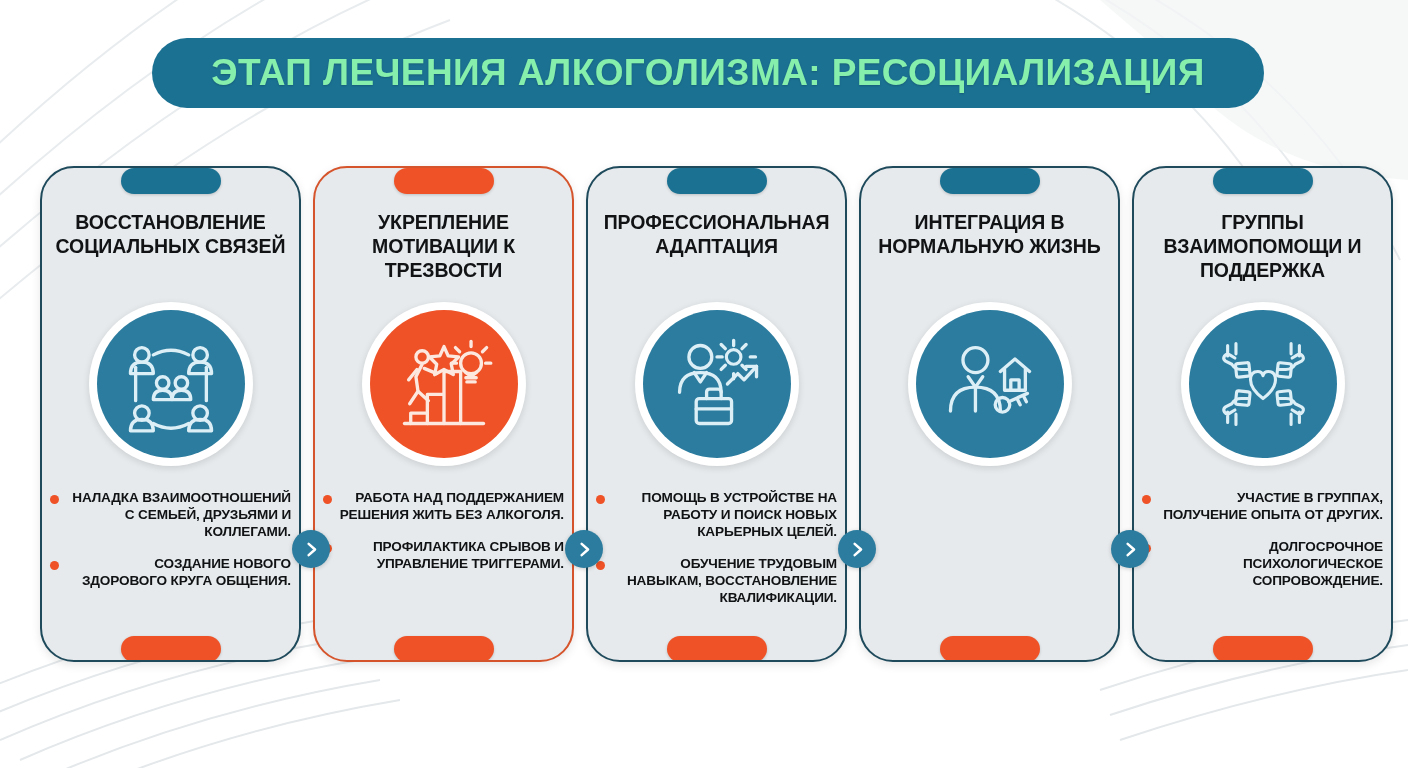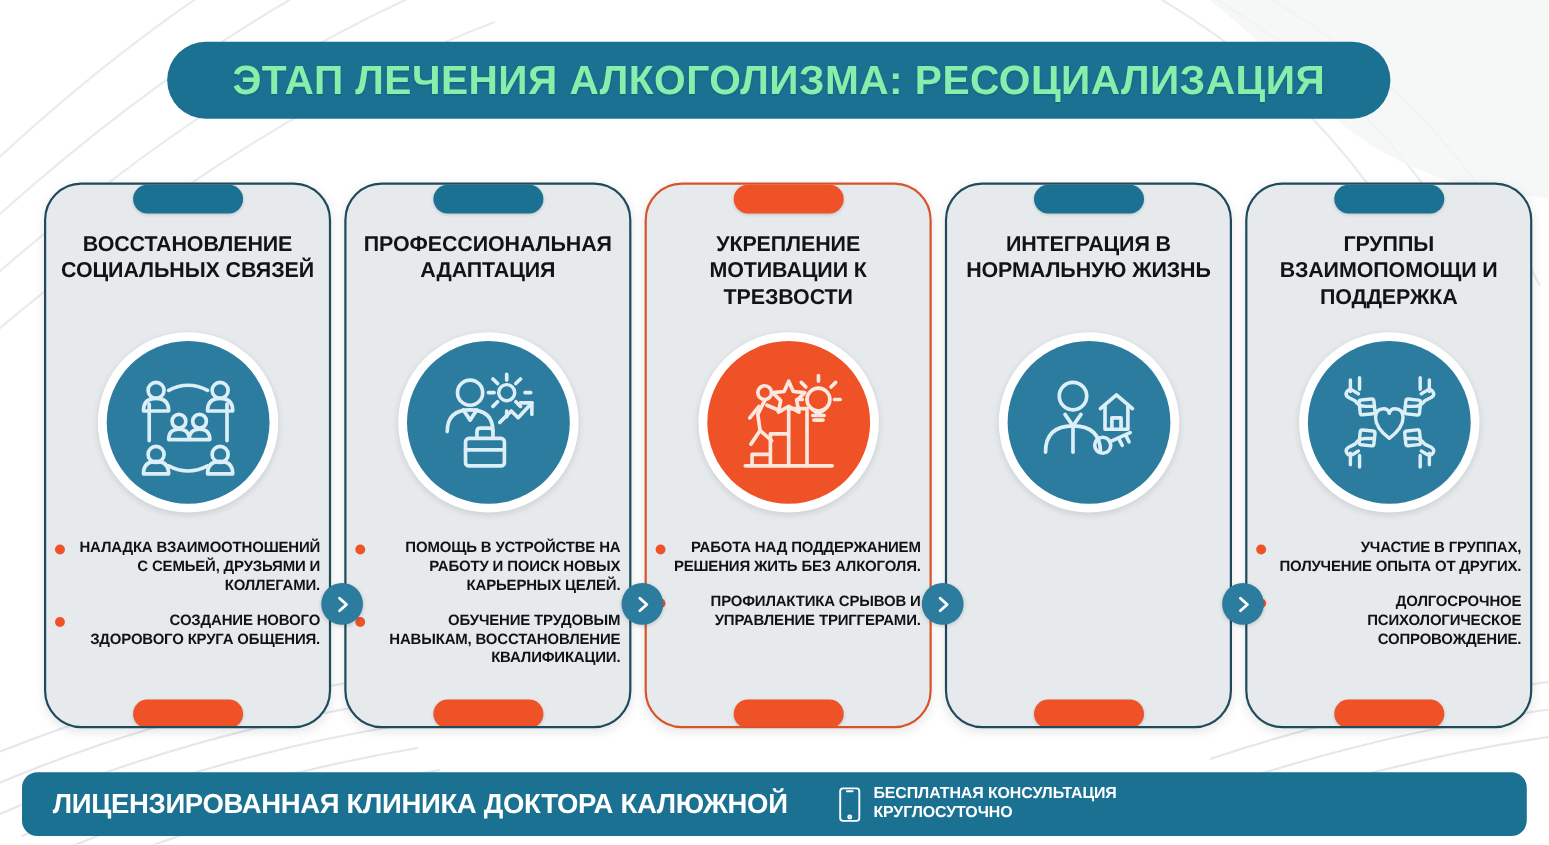"ПРОФЕССИОНАЛЬНАЯ АДАПТАЦИЯ" div.card-slot { order: before "УКРЕПЛЕНИЕ МОТИВАЦИИ К ТРЕЗВОСТИ" -> after "УКРЕПЛЕНИЕ МОТИВАЦИИ К ТРЕЗВОСТИ" }
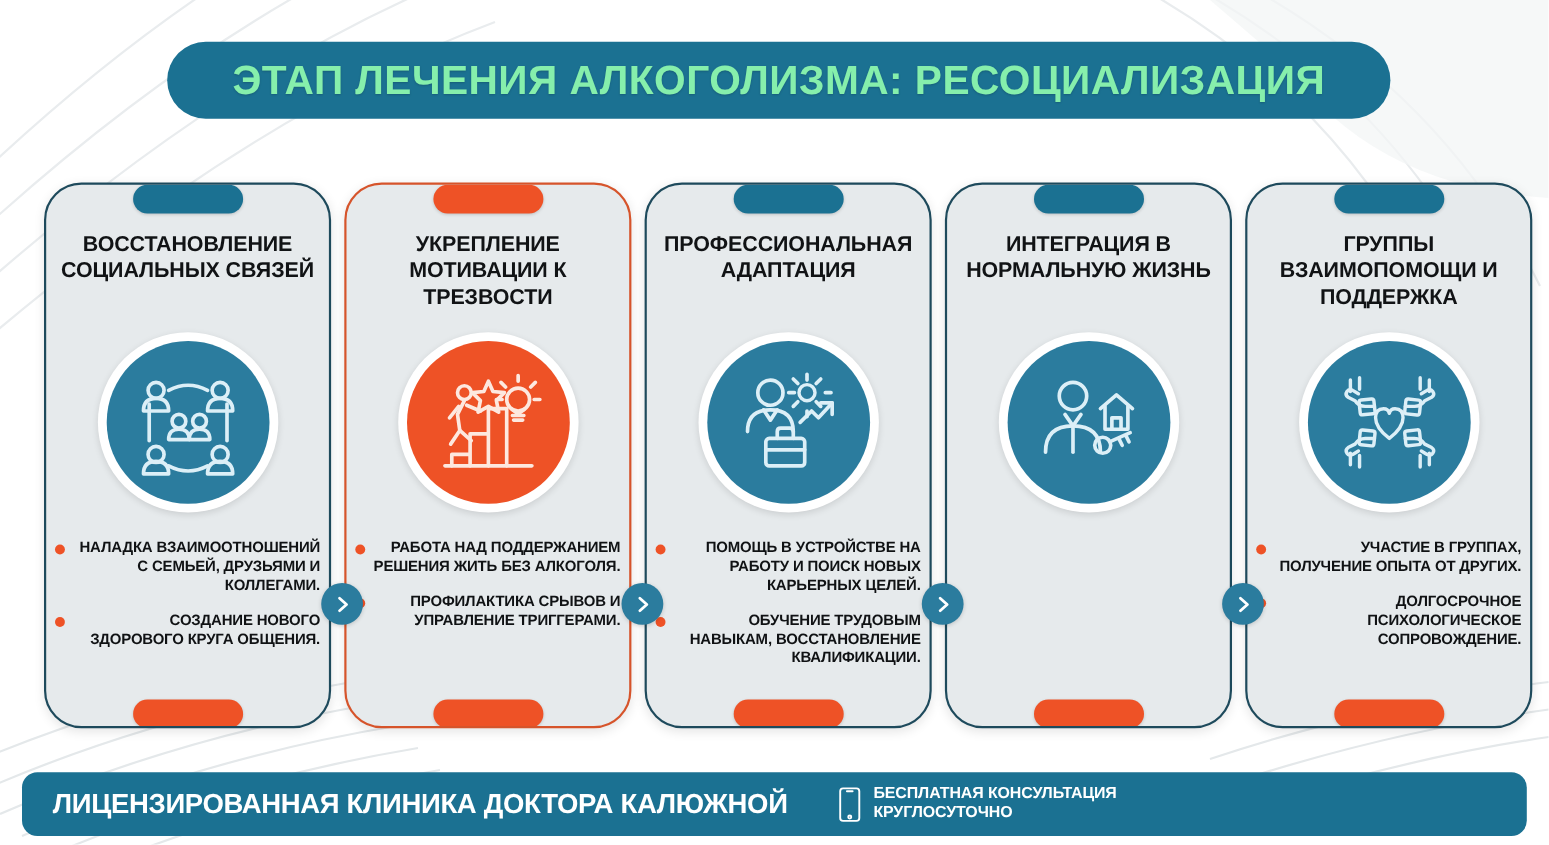"ЛИЦЕНЗИРОВАННАЯ КЛИНИКА ДОКТОРА КАЛЮЖНОЙ" div.footer-bar { html: <div> <div>ЛИЦЕНЗИРОВАННАЯ КЛИНИКА ДОКТОРА КАЛЮЖНОЙ</div> <div> <span> <svg> <rect></rect> <path></path> <circle></circle> </svg> </span> <span> <span>БЕСПЛАТНАЯ КОНСУЛЬТАЦИЯ</span> <span>КРУГЛОСУТОЧНО</span> </span> </div> </div> -> none }
